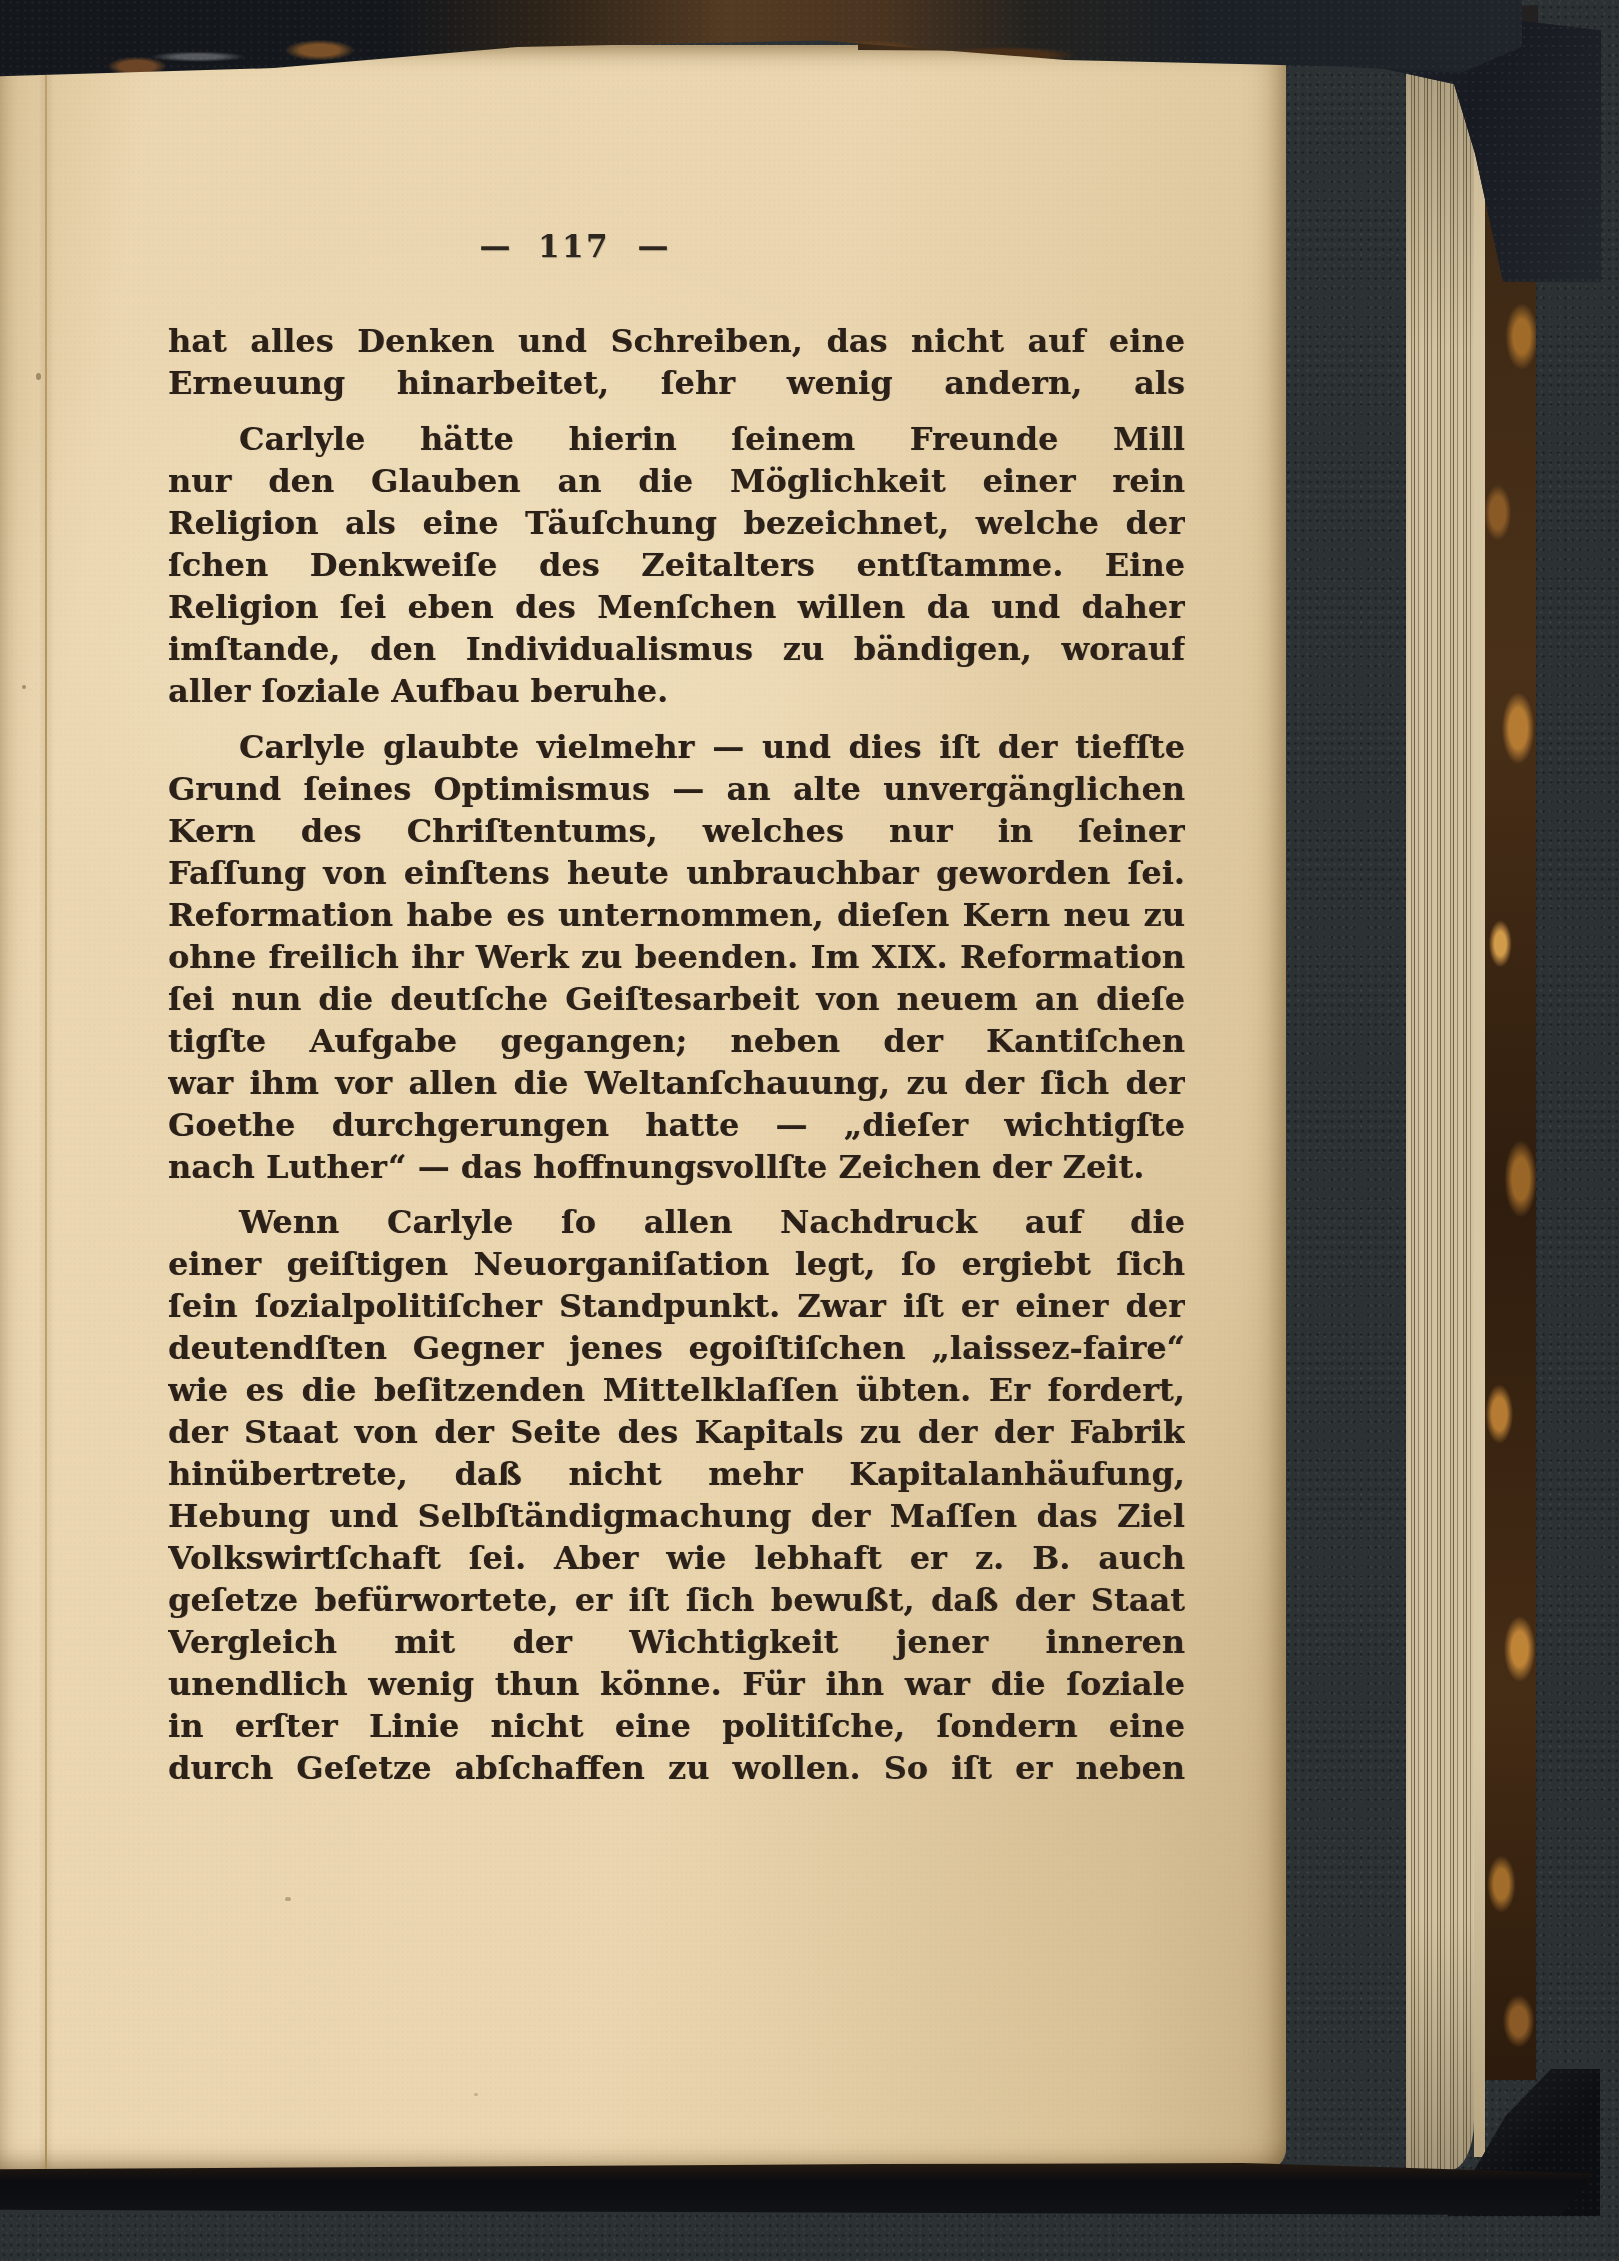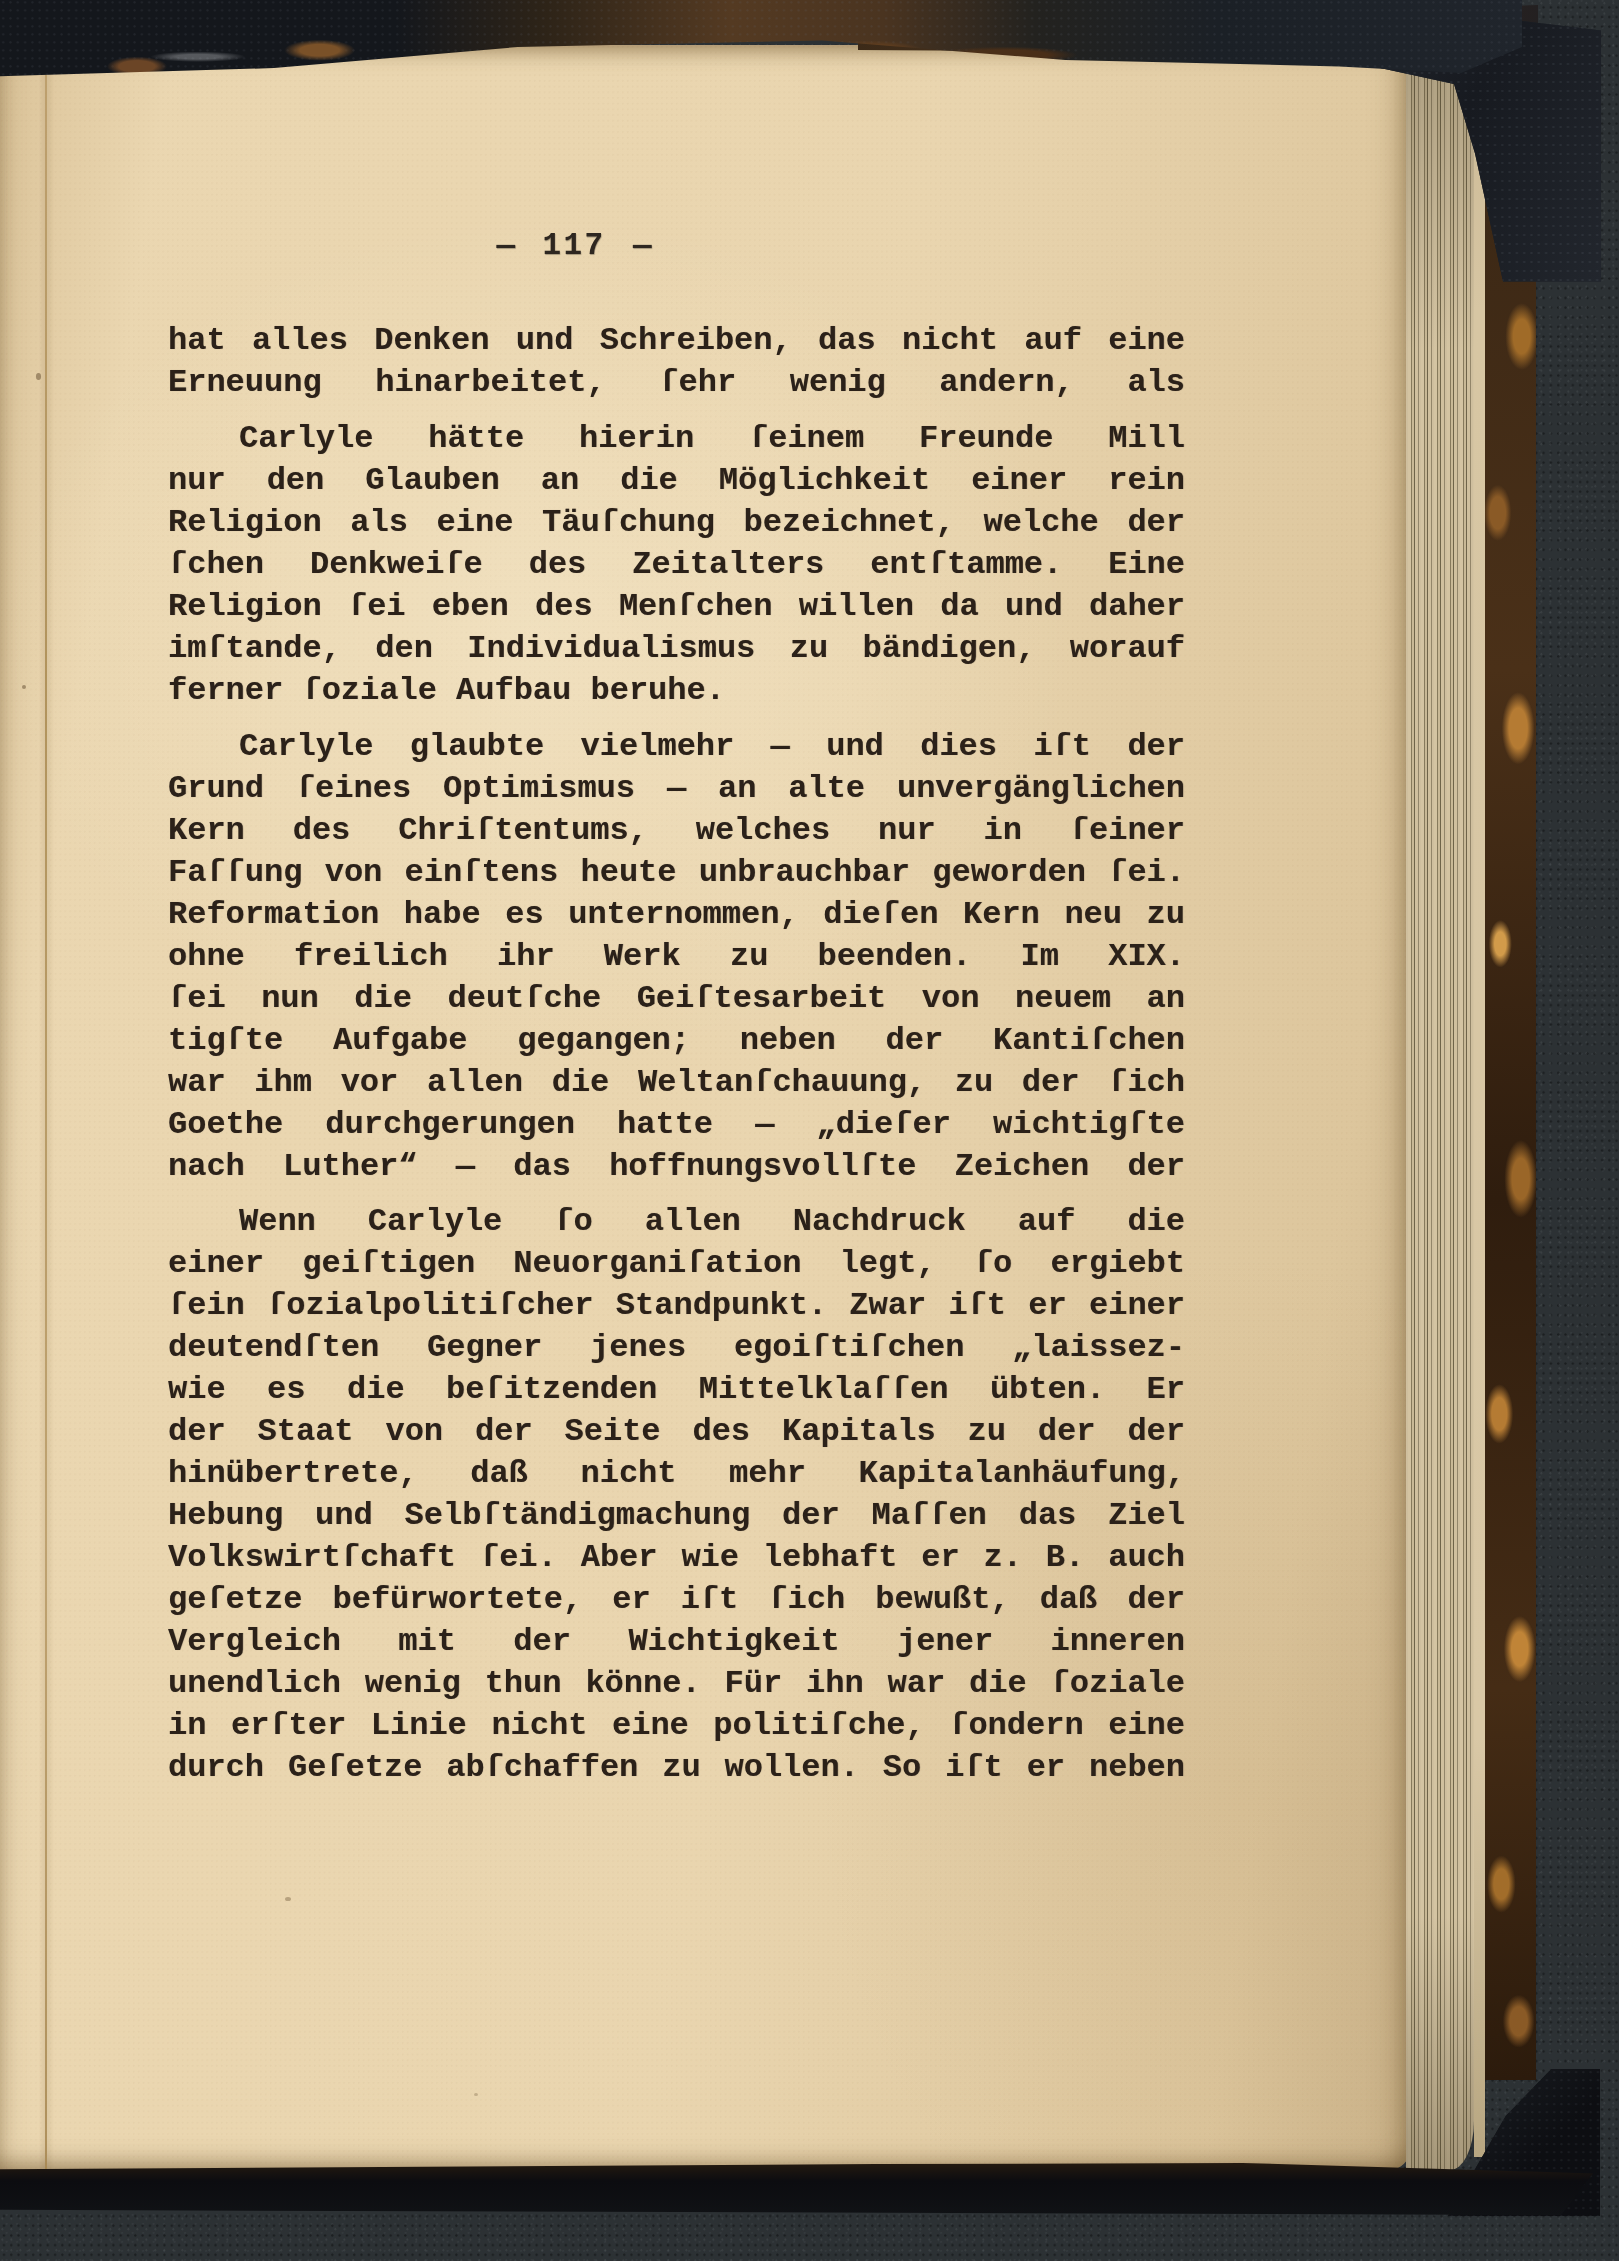"— 117 —" .page { font-family: Liberation Mono, monospace -> none; width: 1410px -> 1286px }
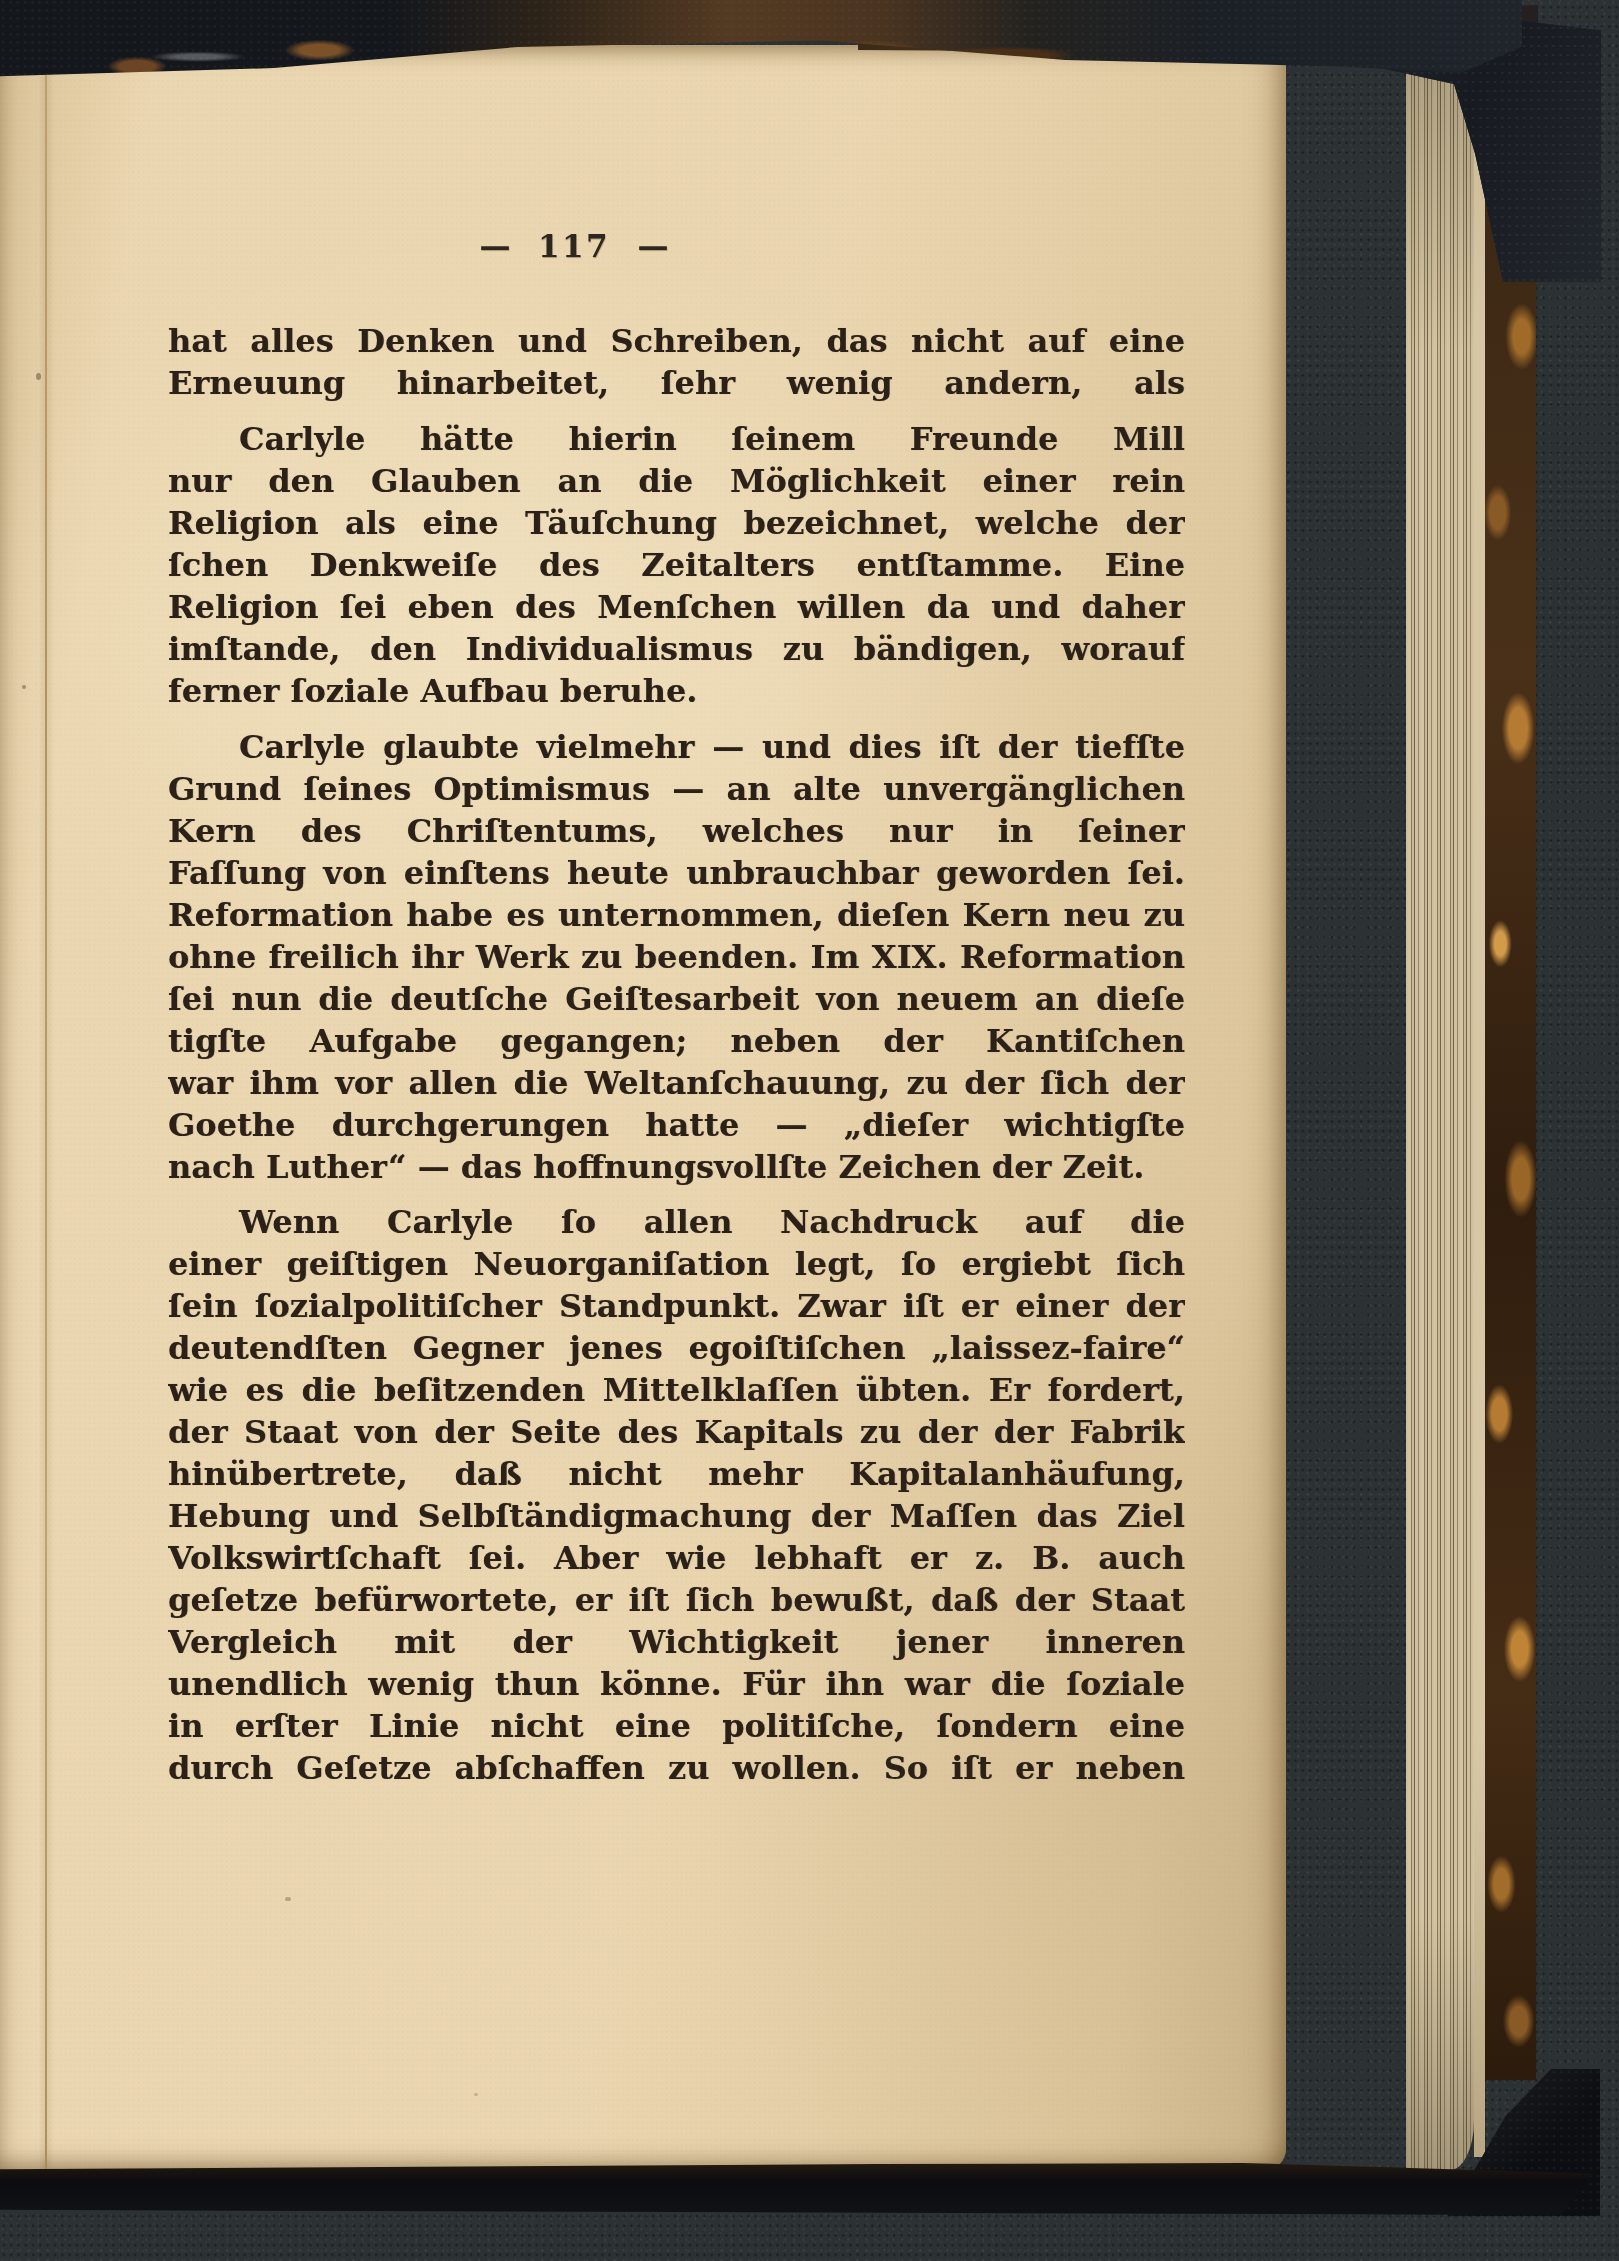"ferner ſoziale Aufbau beruhe." div.line { text: ferner -> aller }
